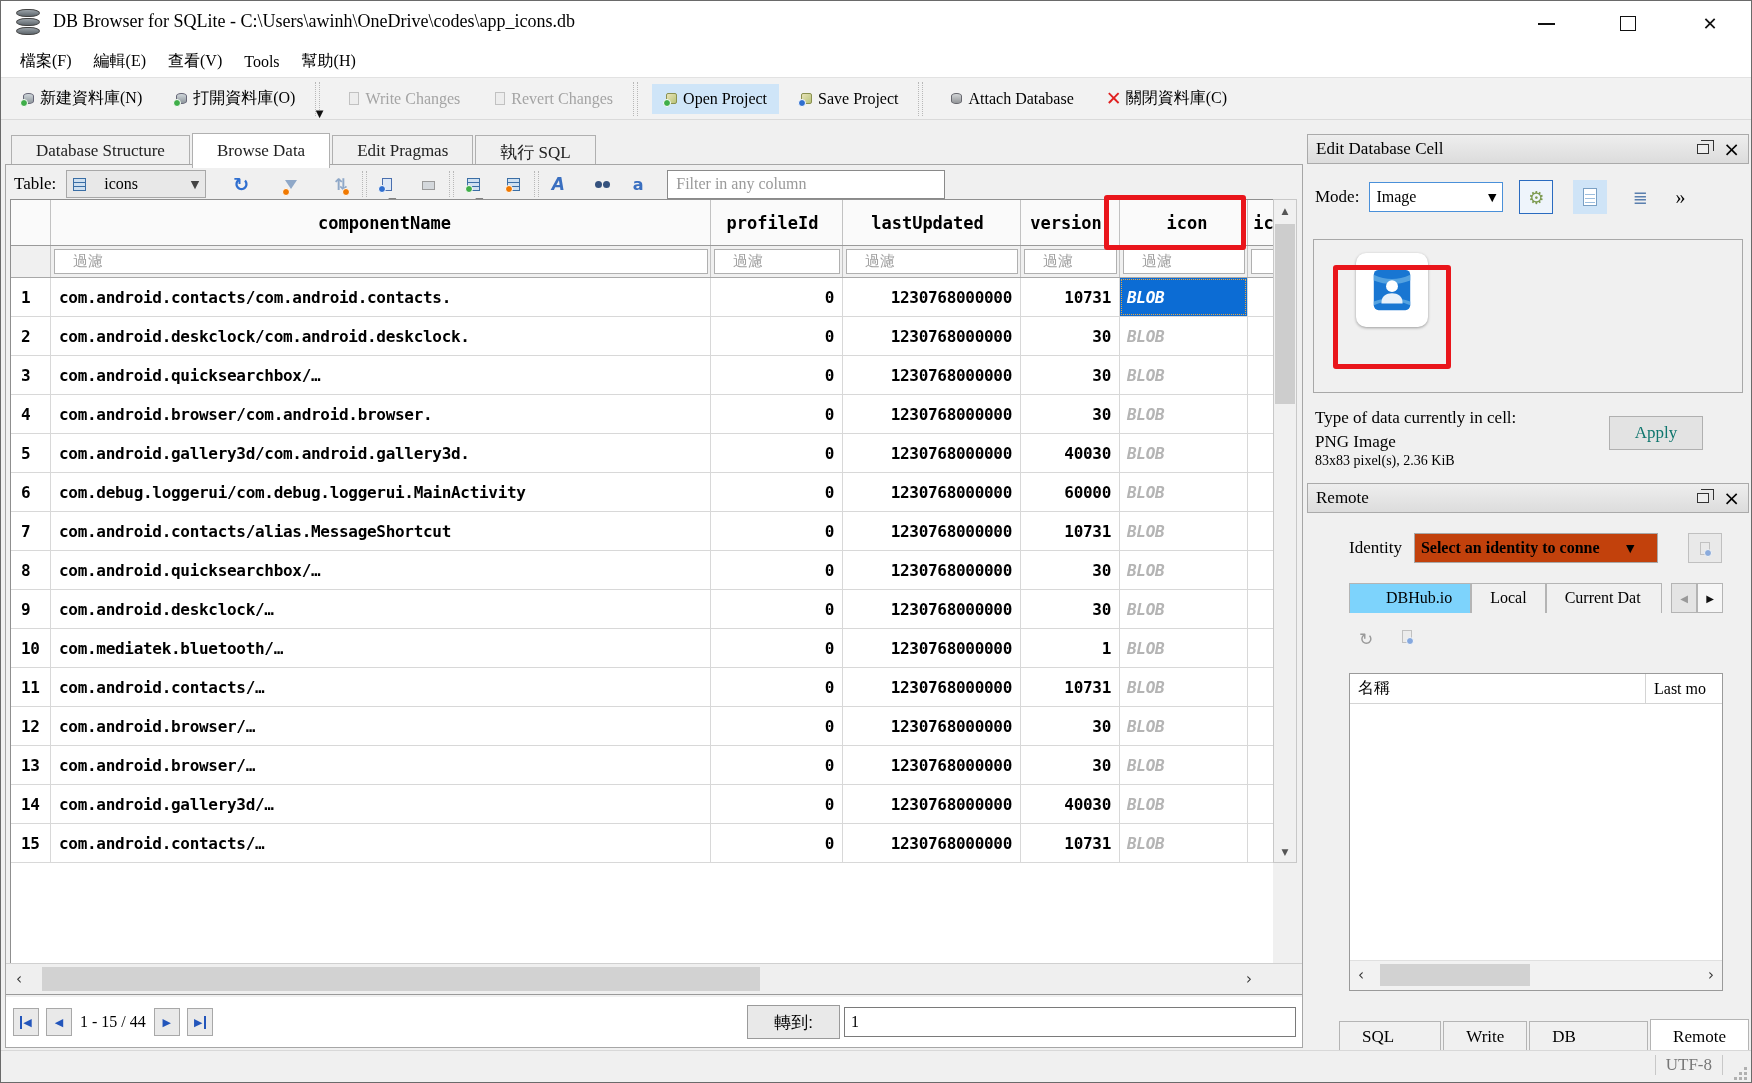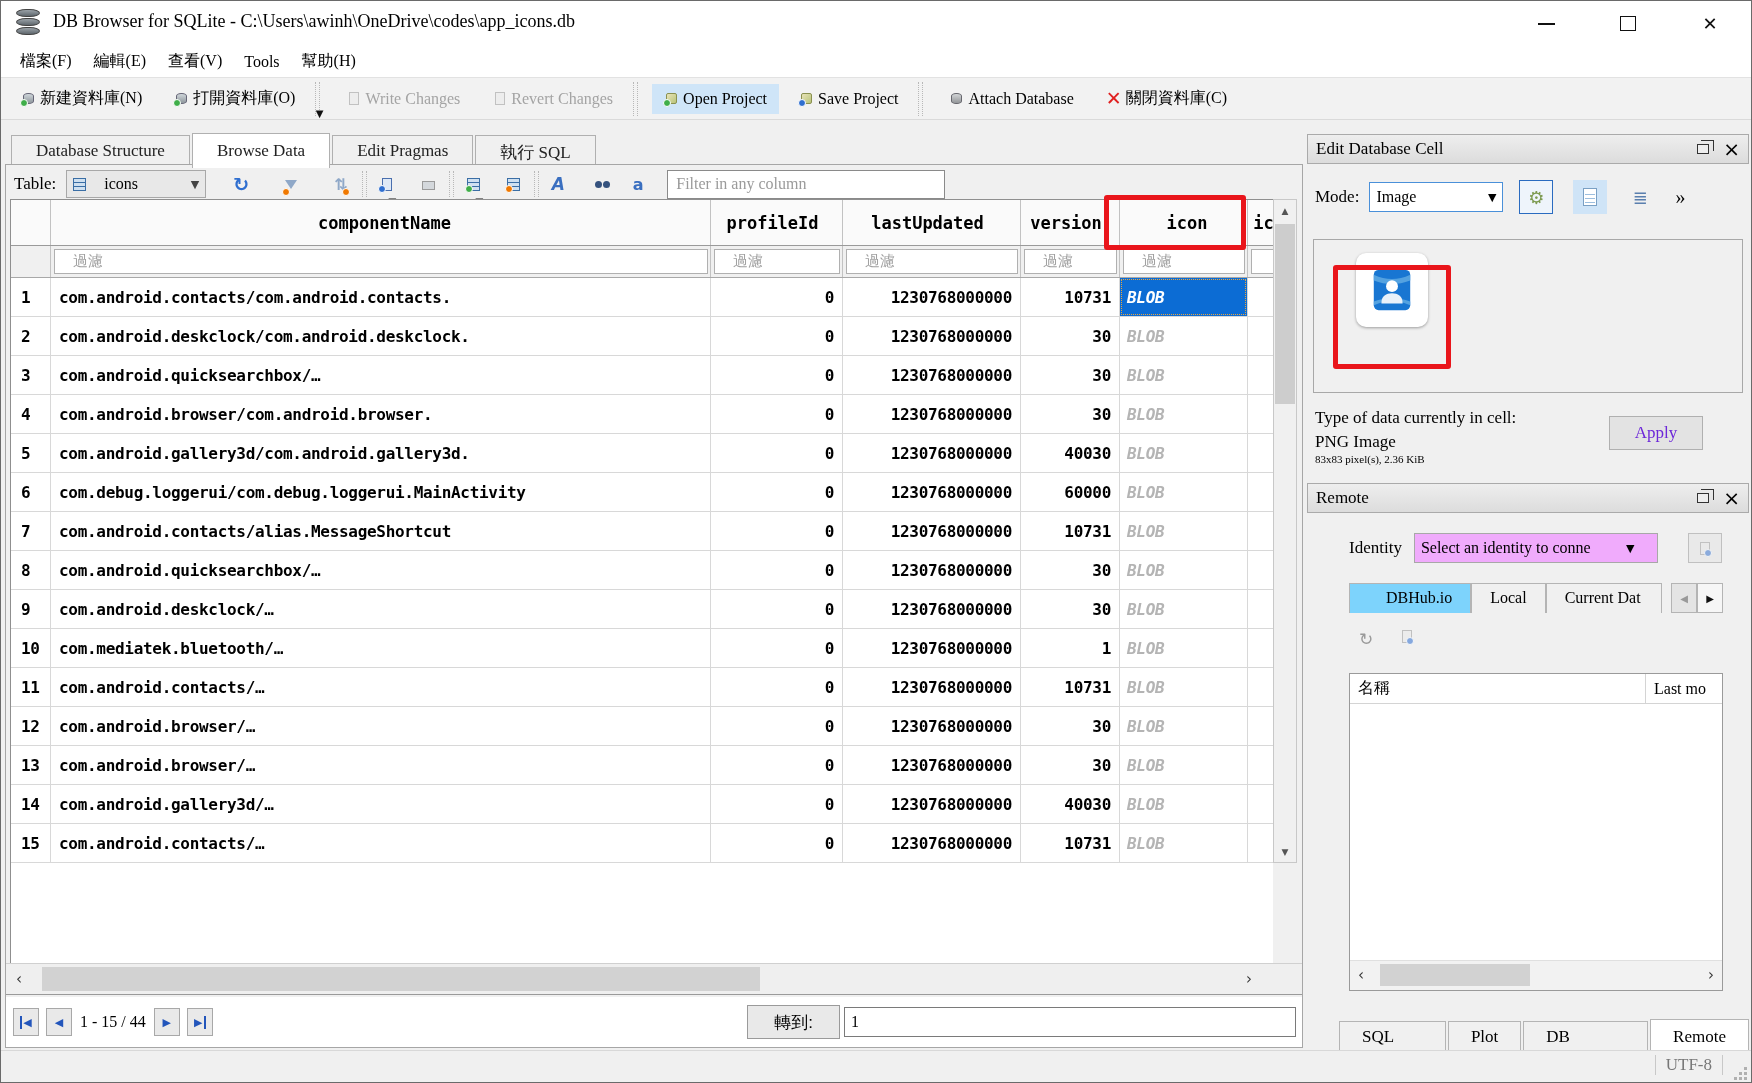"Apply" .apply-btn { color: #6d28d9 -> #0f766e }
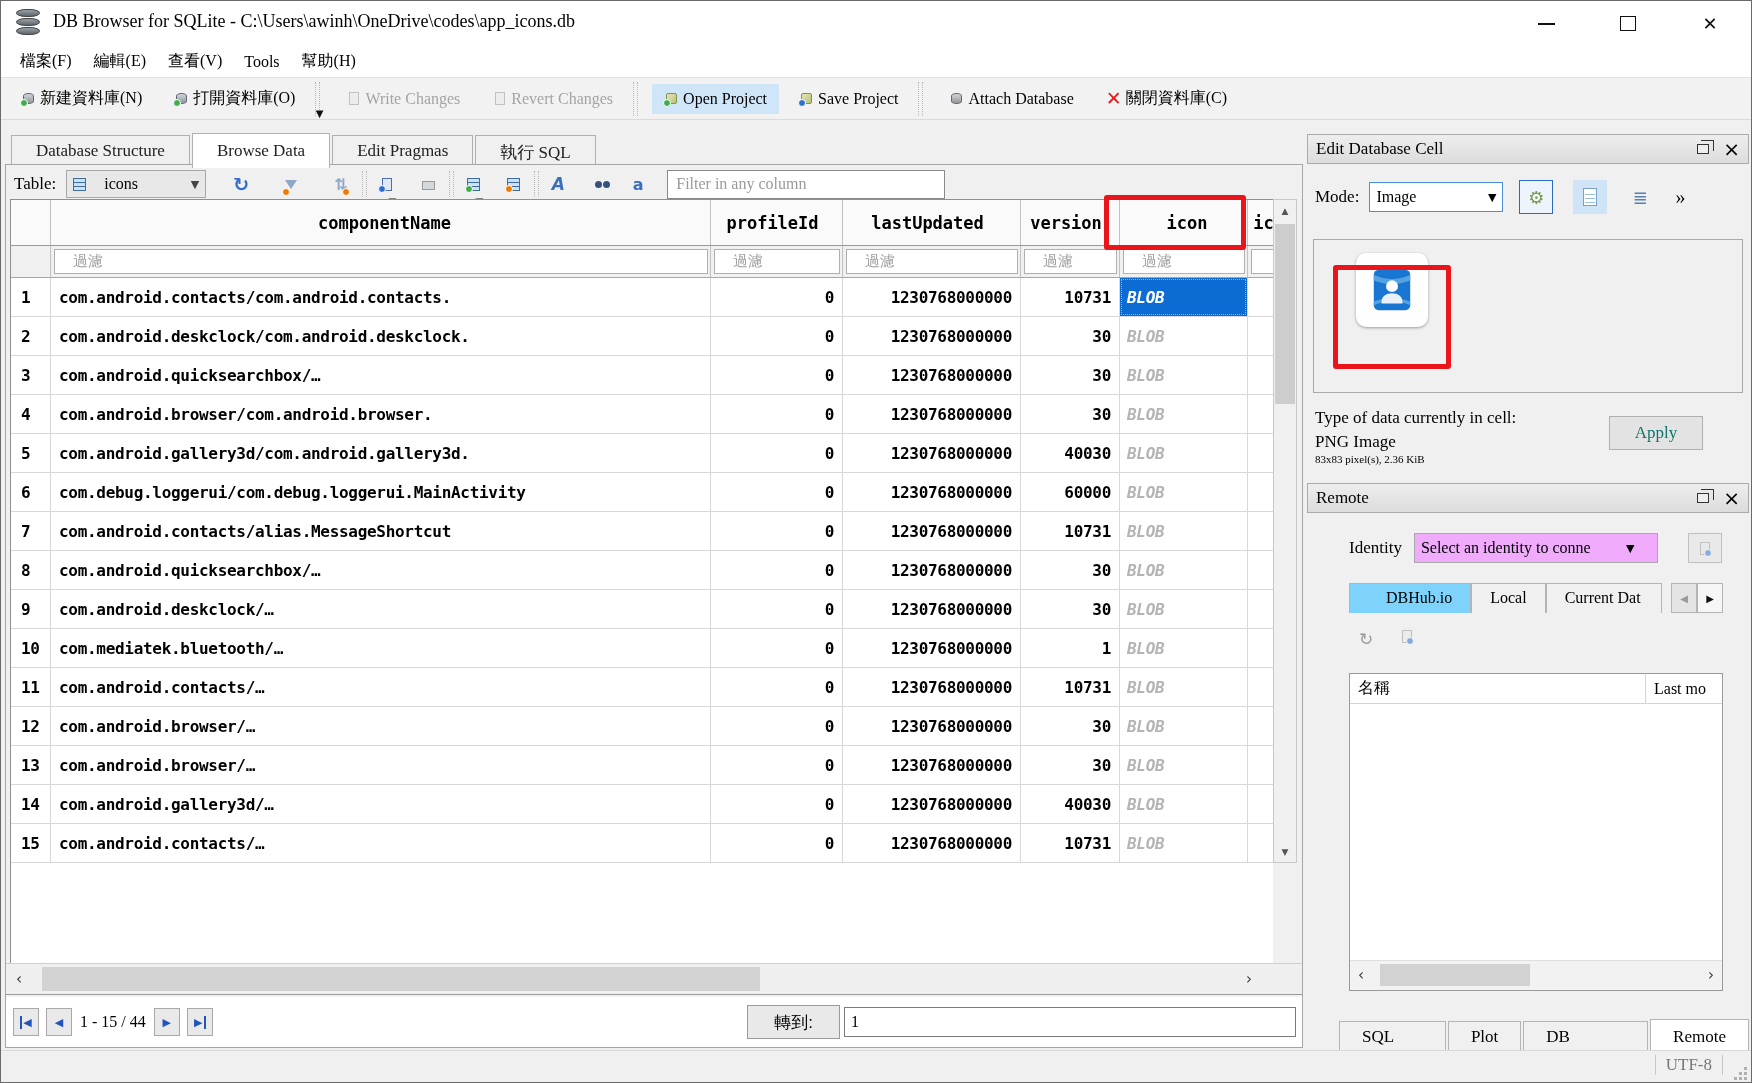"83x83 pixel(s), 2.36 KiB" .size-info { font-size: 11px -> 14px }
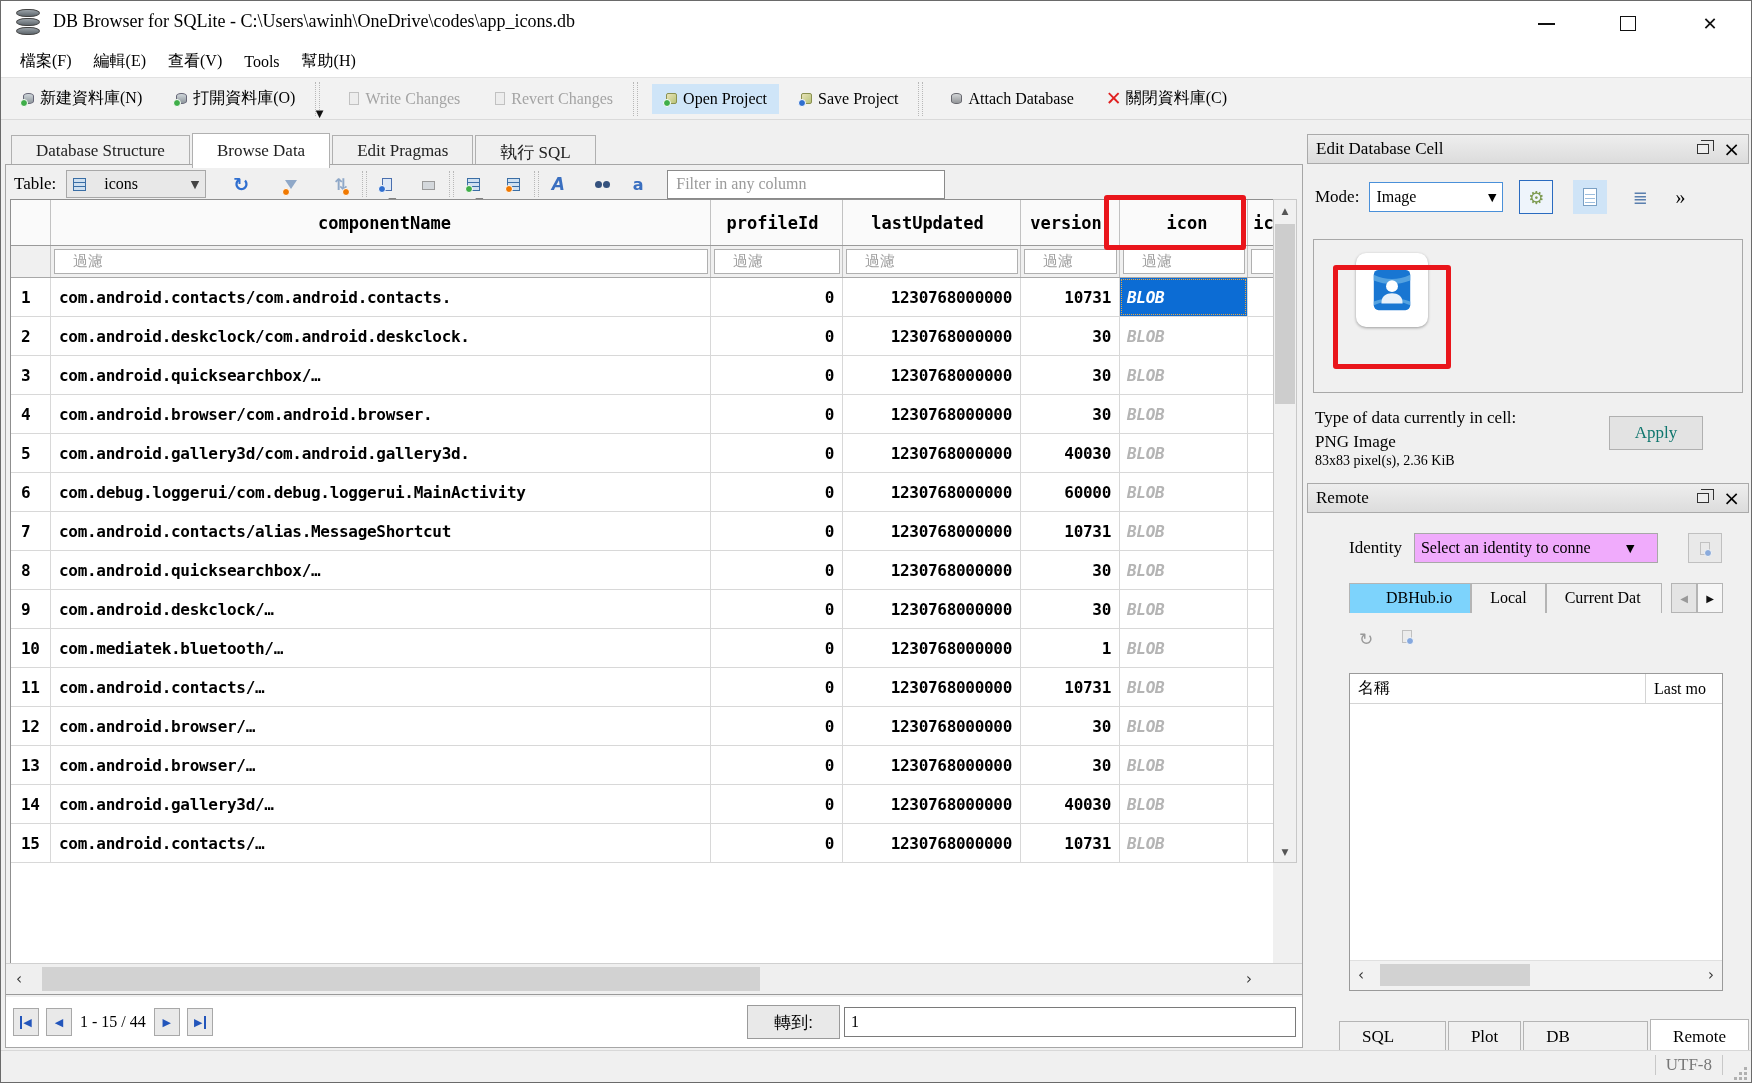"Select an identity to conne" .id-combo { background: #f0abfc -> #c2410c; font-weight: none -> bold }
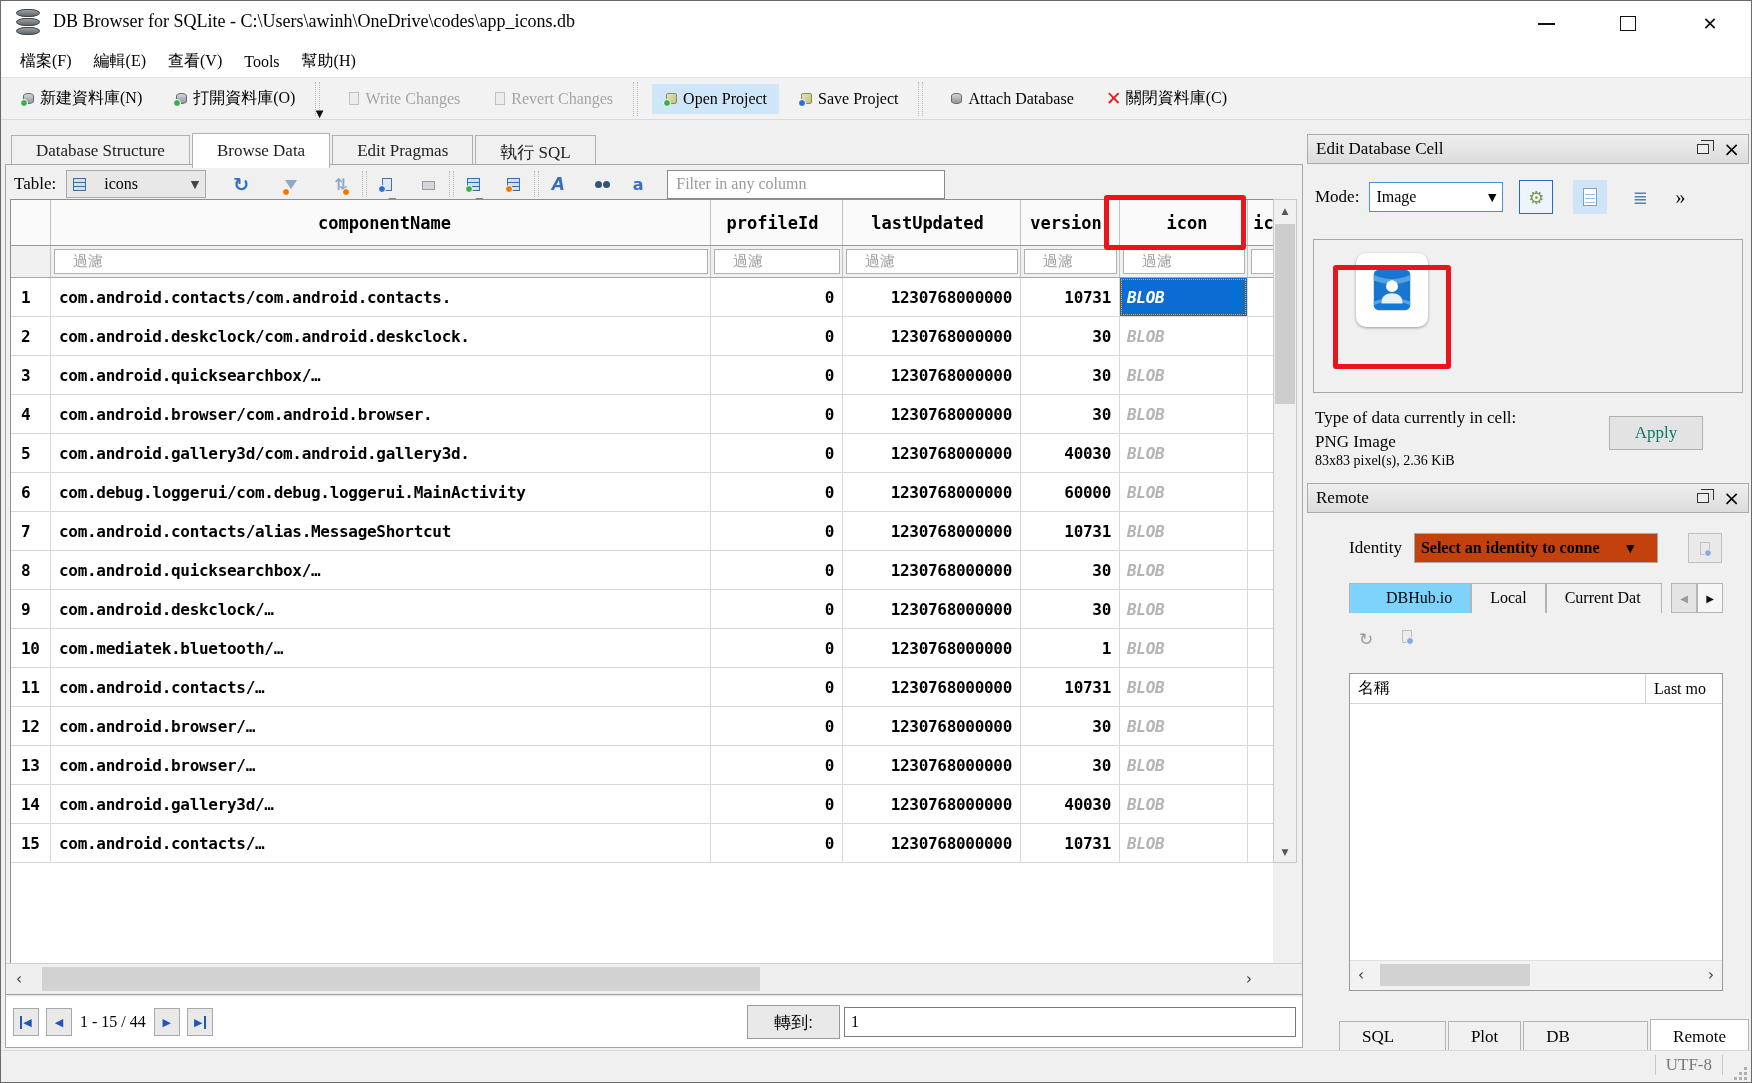"Plot" div.btab { text: Plot -> Write }
